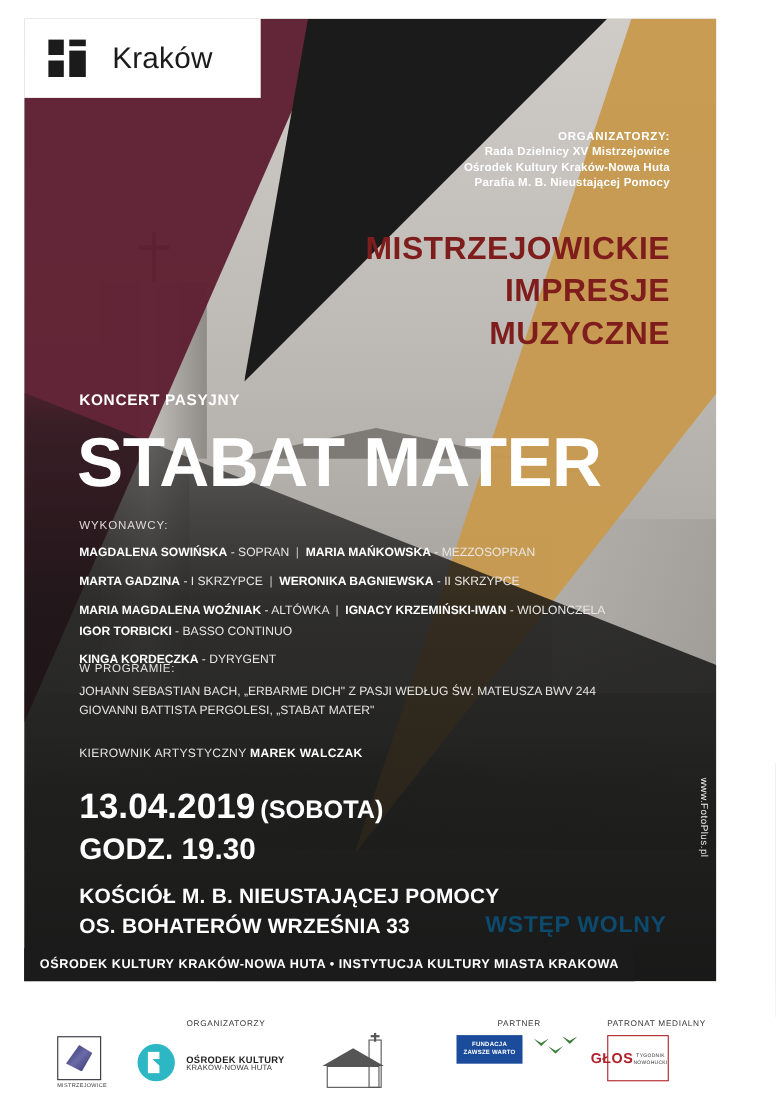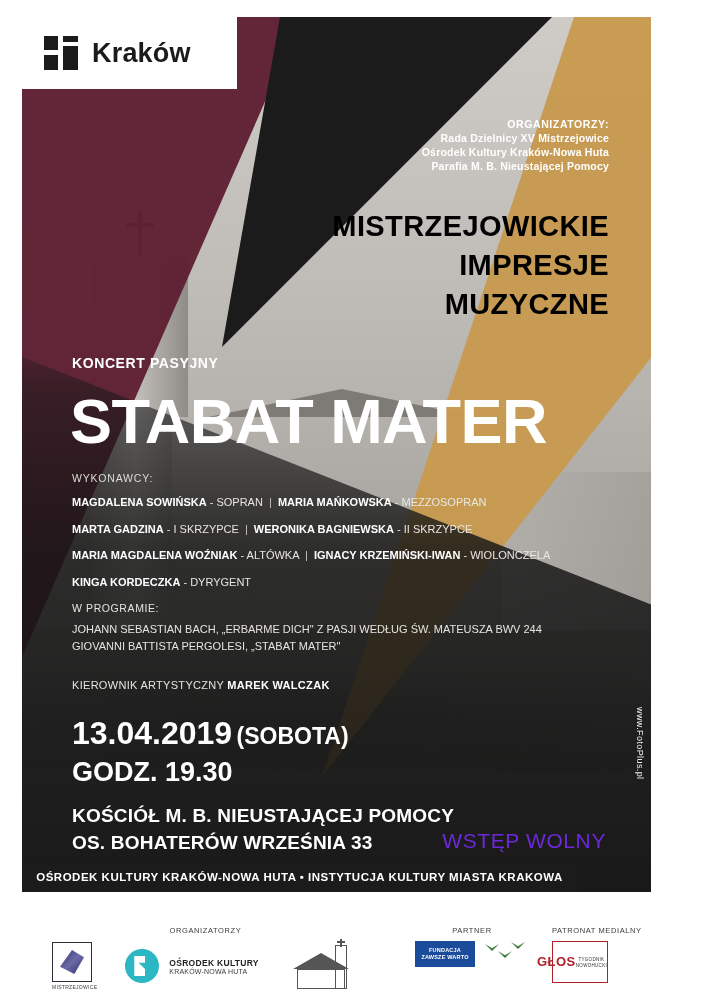"Kraków" .krakow-word { font-weight: bold -> normal; margin-left: 14px -> 24px }
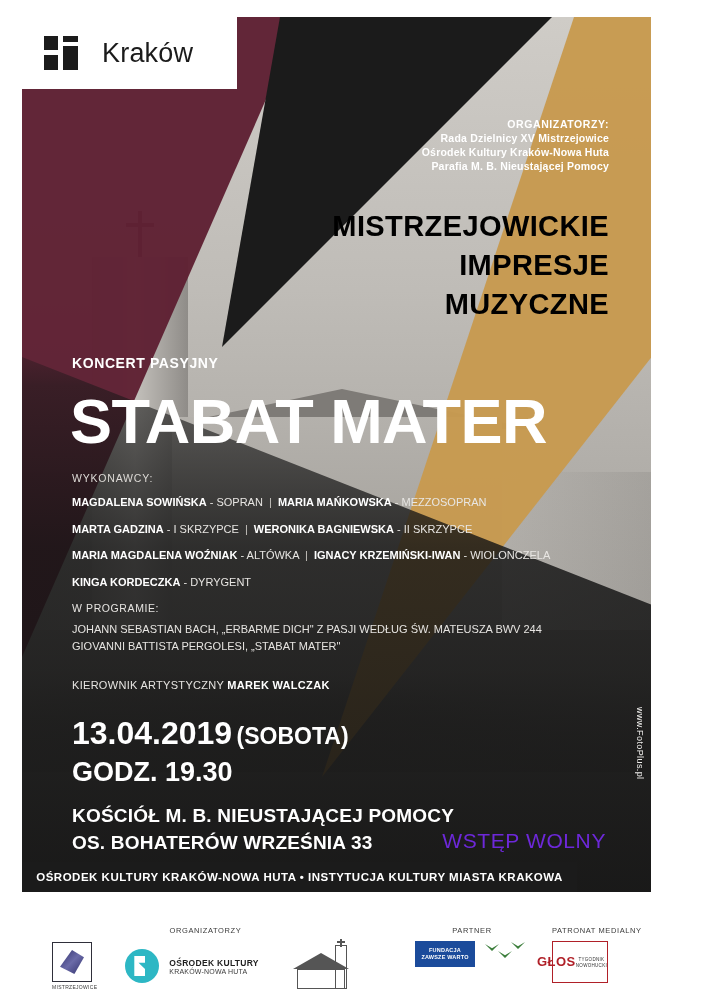"MISTRZEJOWICKIE" .cycle-title { color: #000000 -> #7f1d1d }
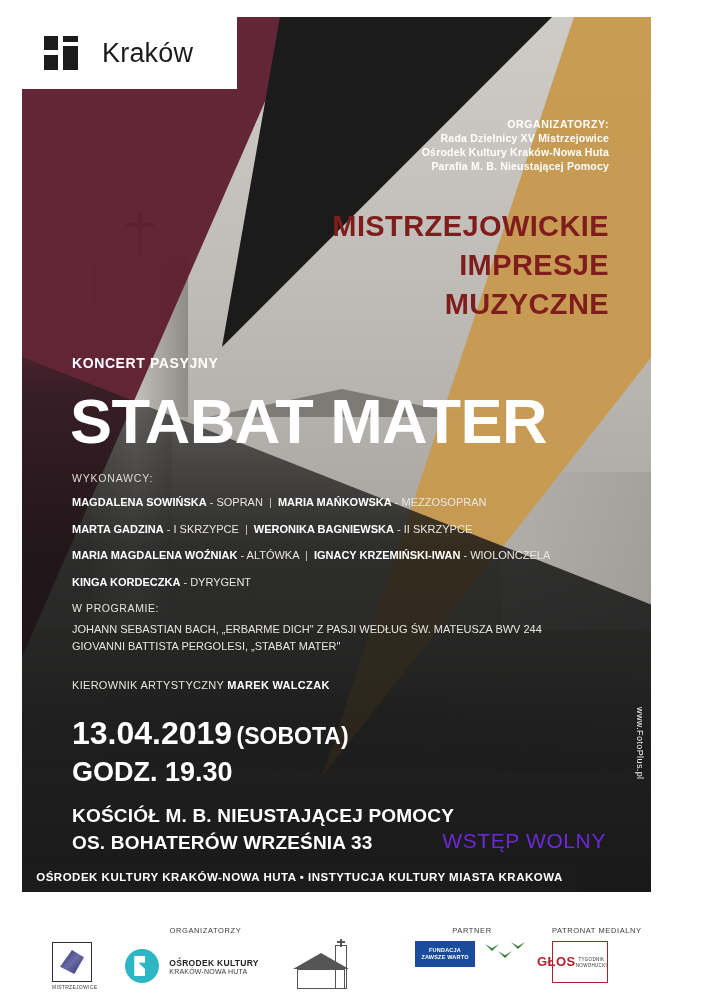"IGOR TORBICKI - BASSO CONTINUO" div.perf-line { html: none -> <div> <span>IGOR TORBICKI</span> <span>- BASSO CONTINUO</span> </div> }
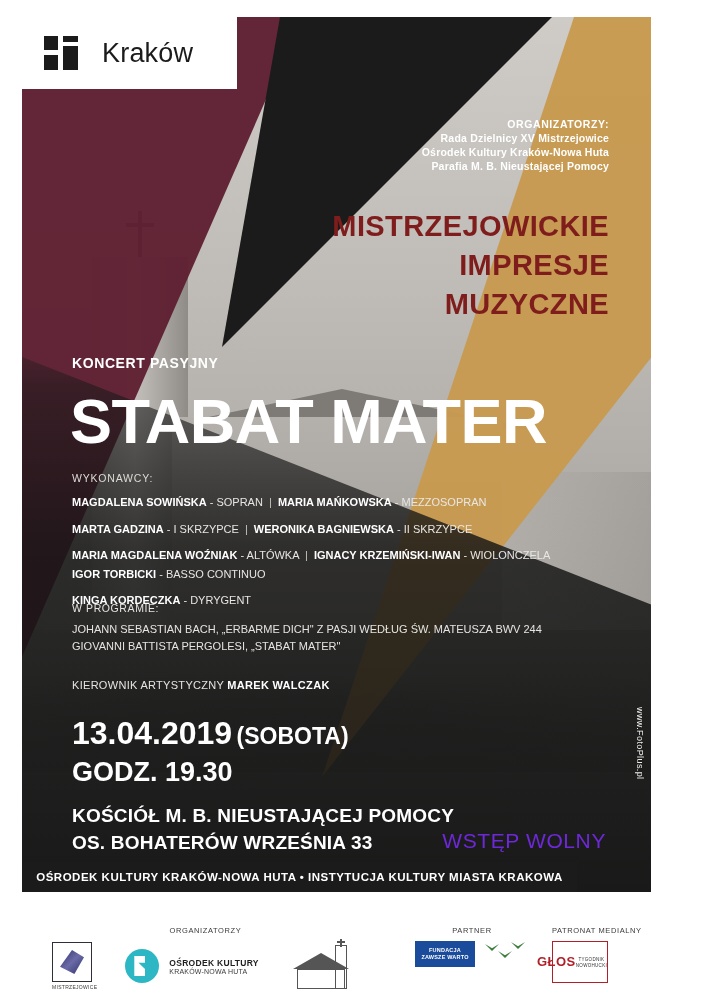"WSTĘP WOLNY" .free-entry { color: #6d28d9 -> #0c4a6e; font-weight: normal -> bold }
